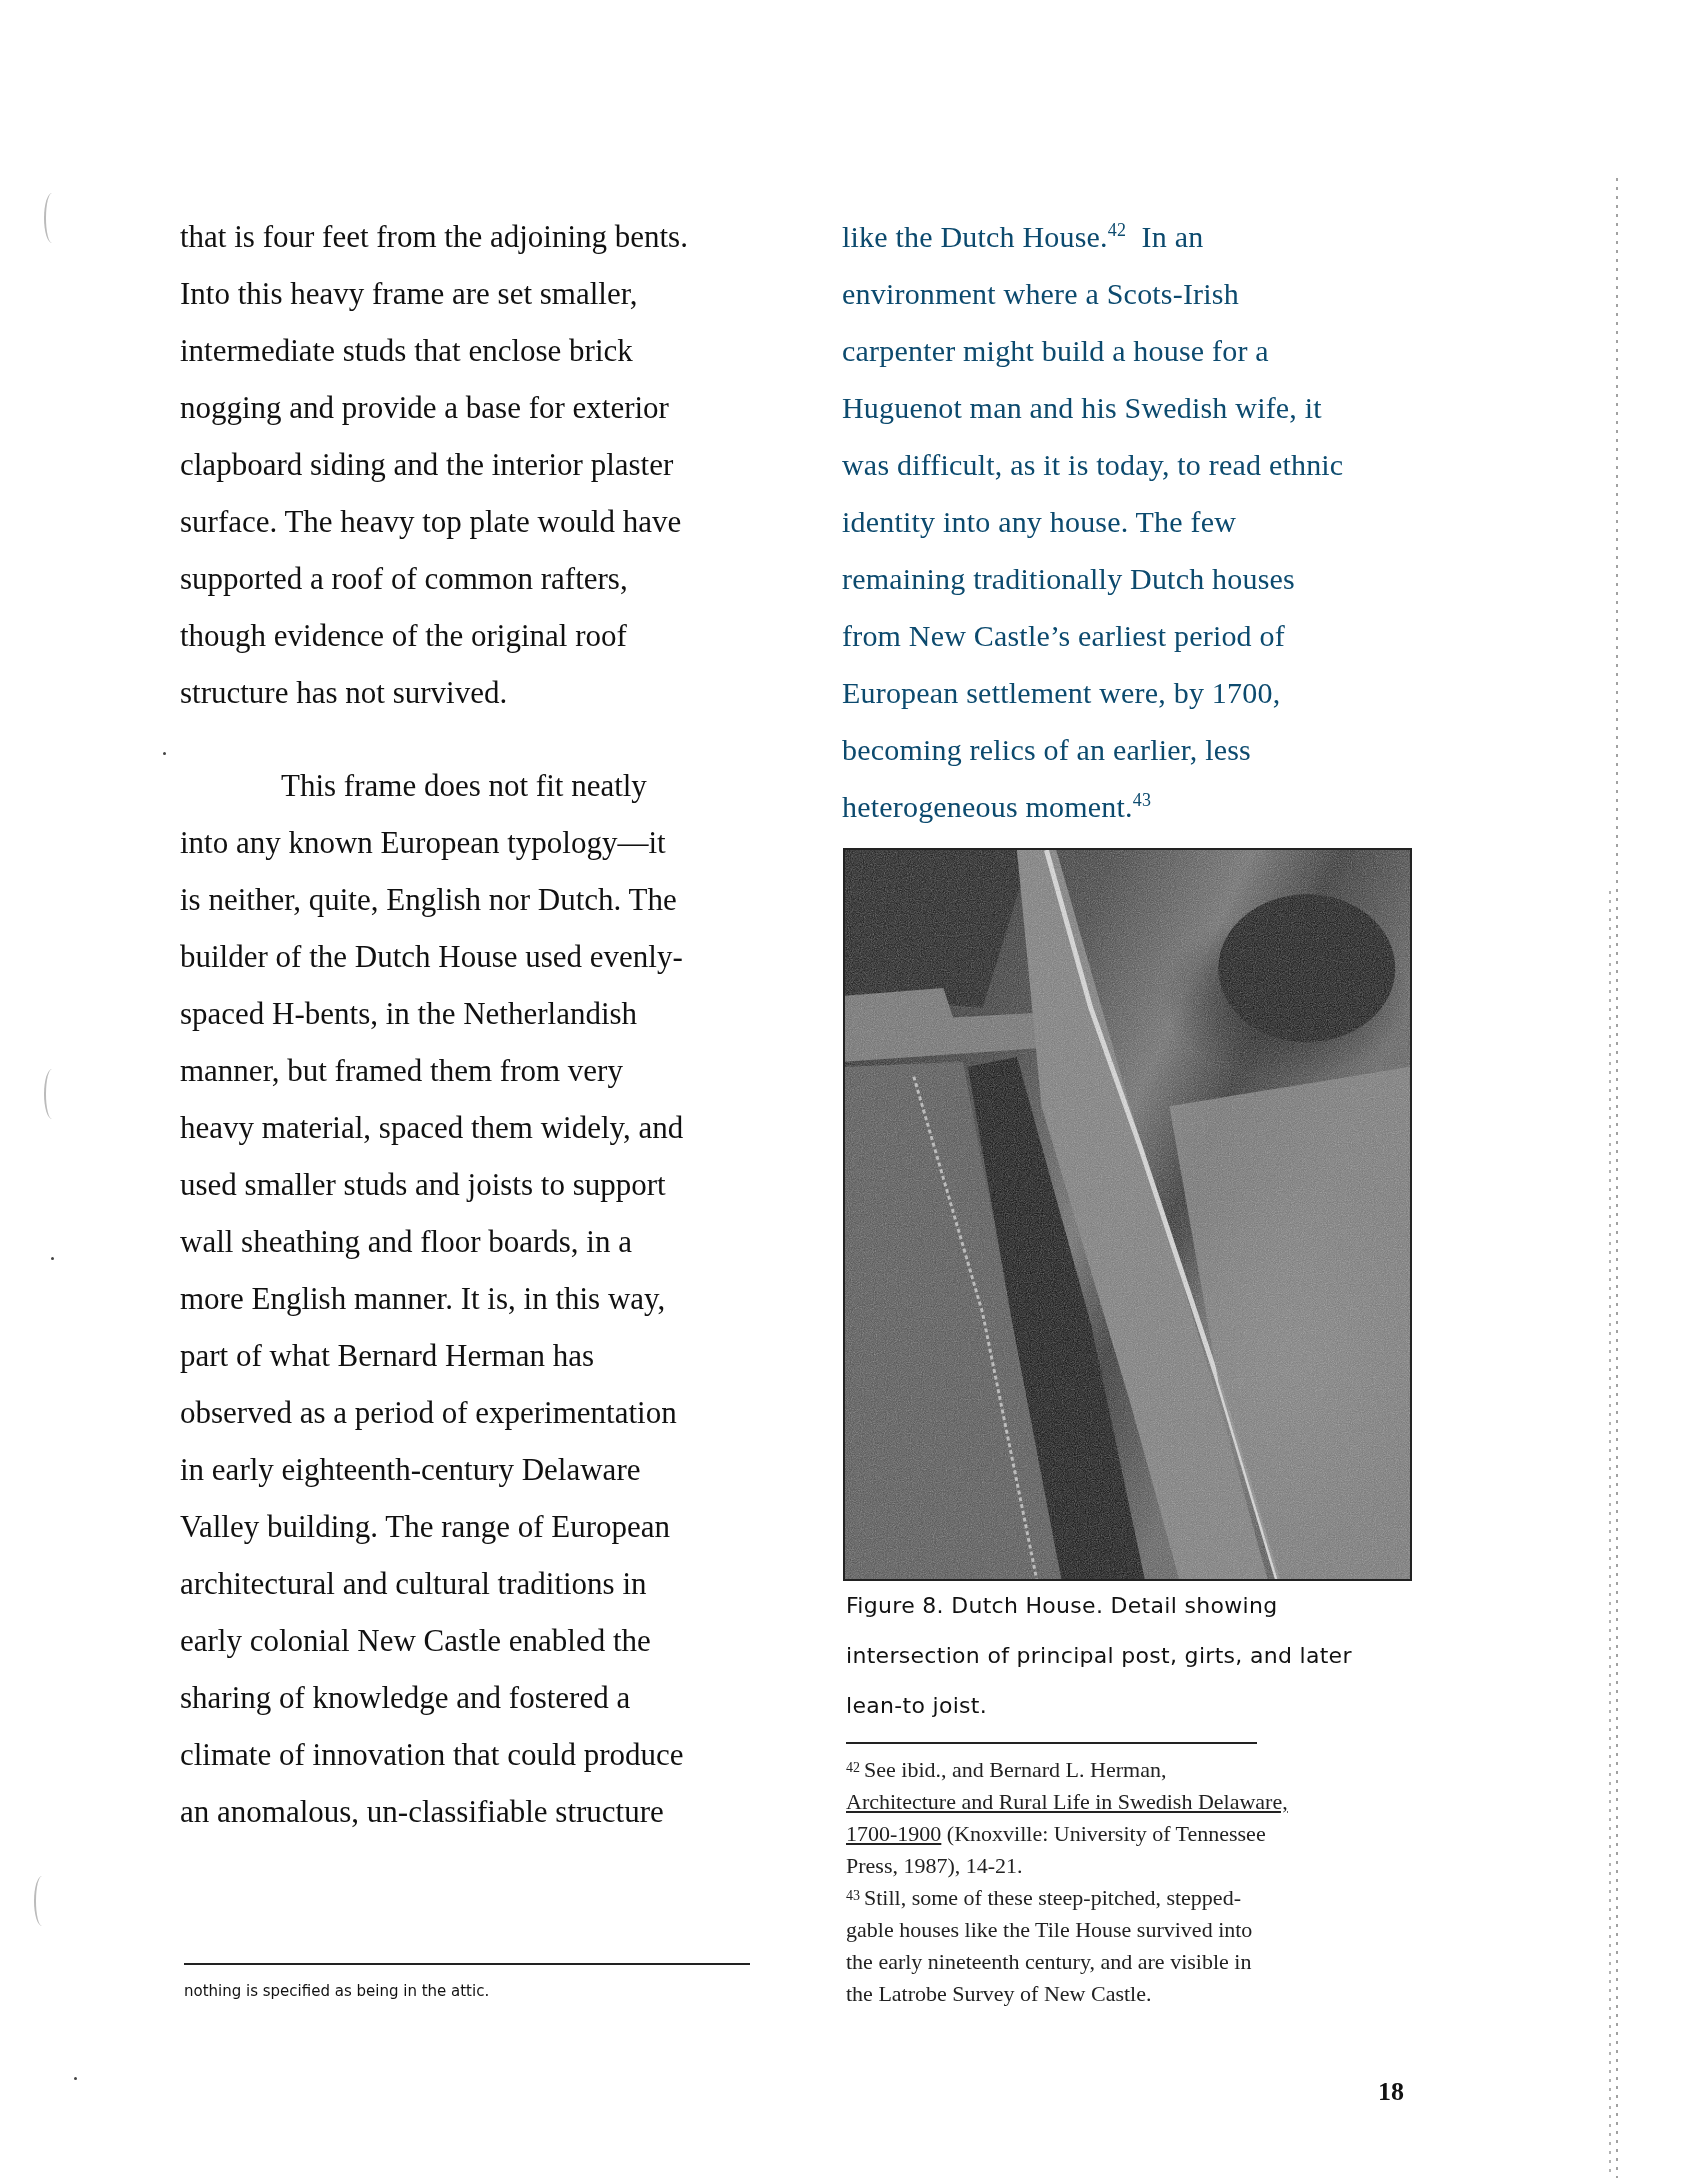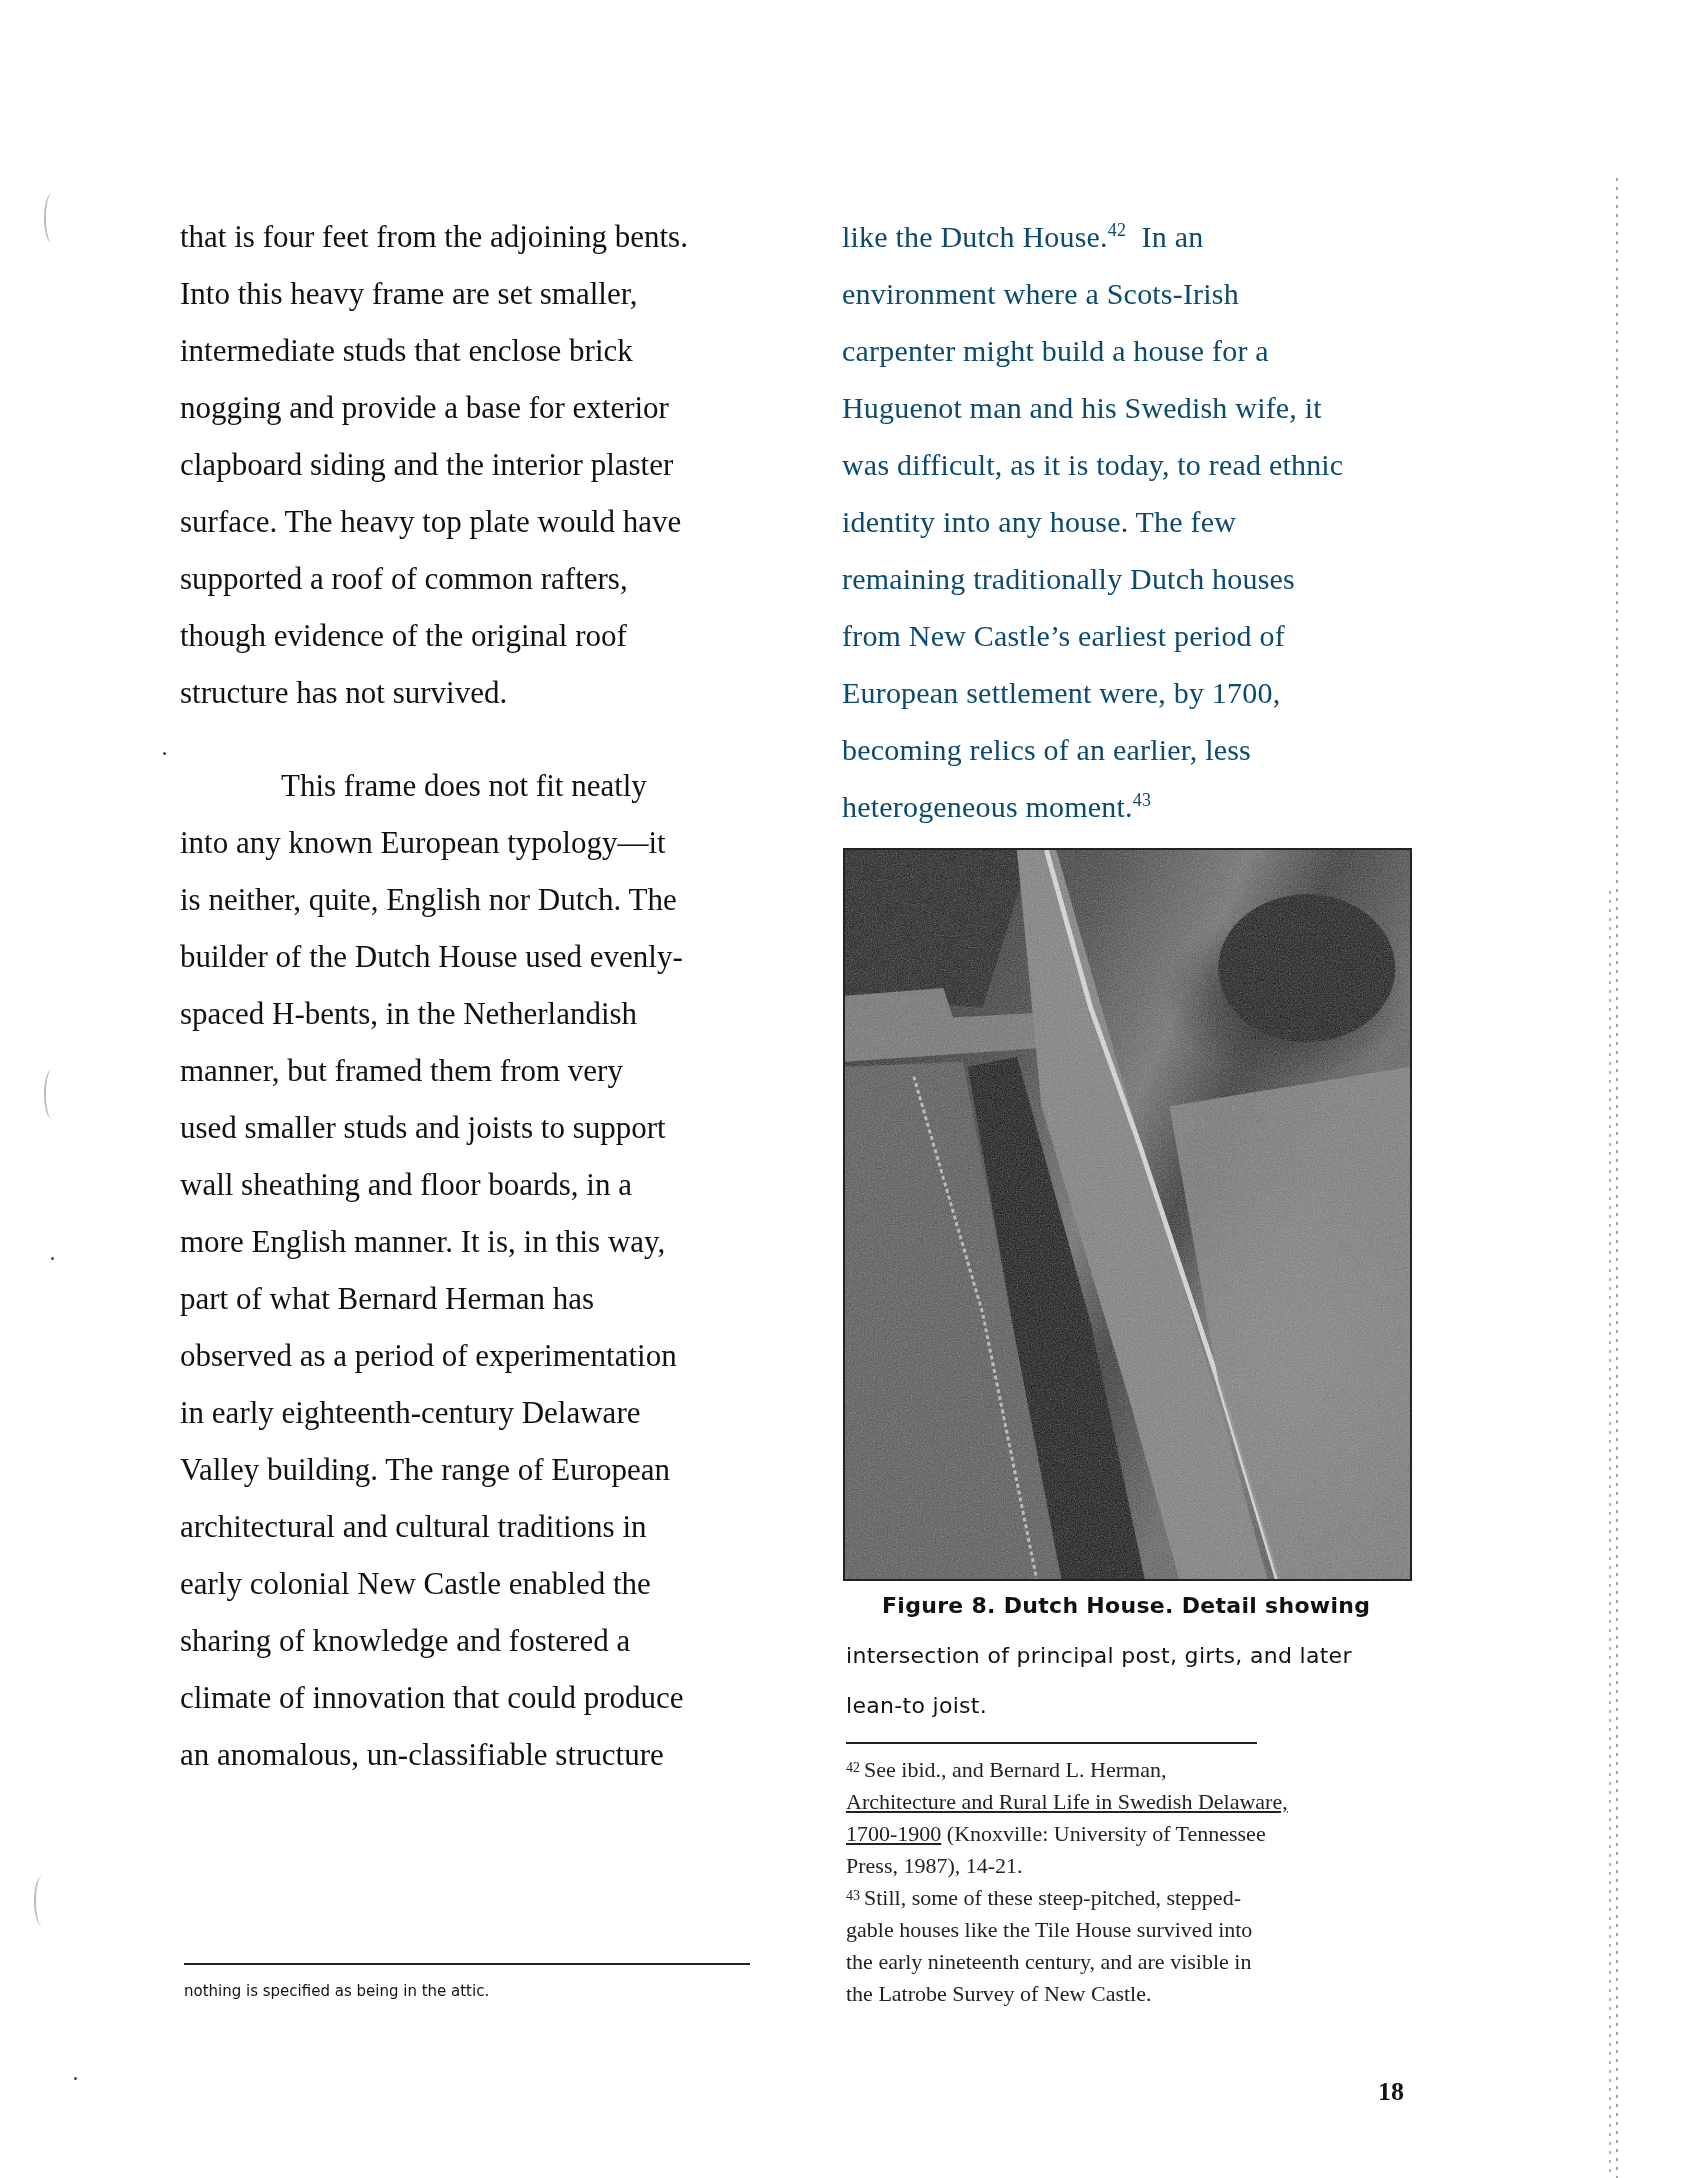"heavy material, spaced them widely," div.body-line { html: none -> <div>heavy material, spaced them widely, and</div> }
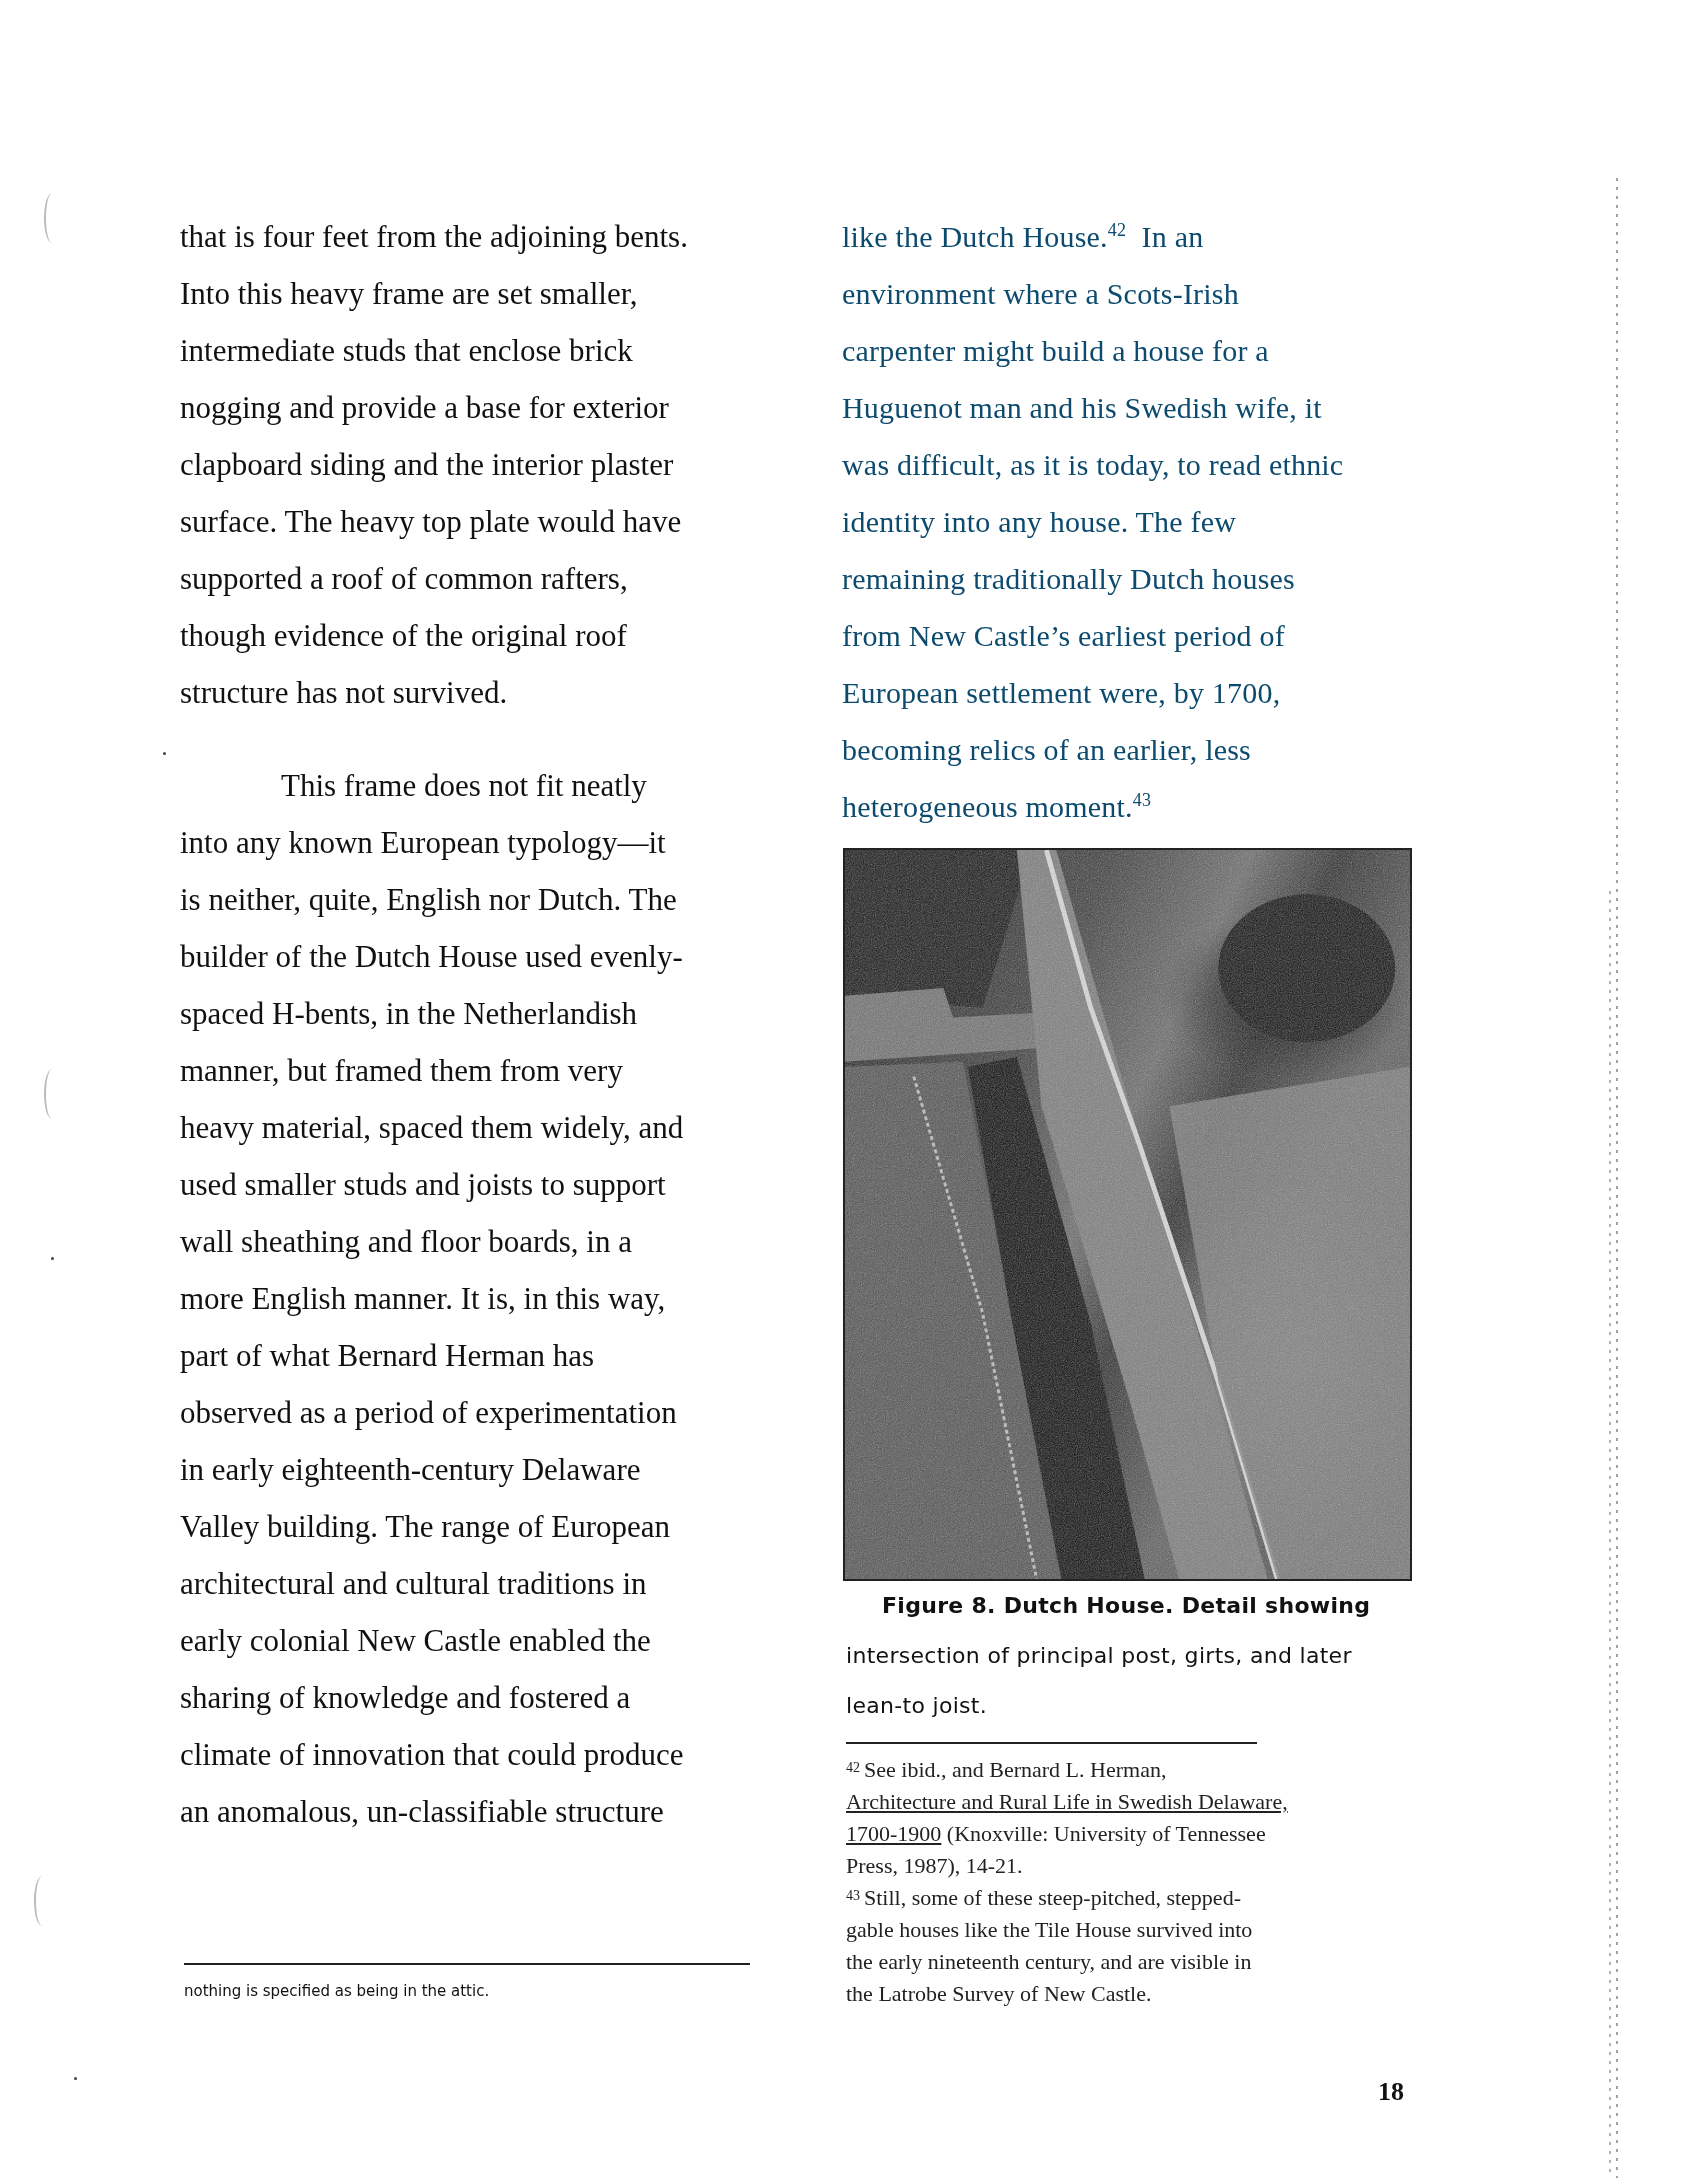"Figure 8. Dutch House. Detail" .caption .line:first-child { font-weight: bold -> normal; margin-left: 36px -> none }
